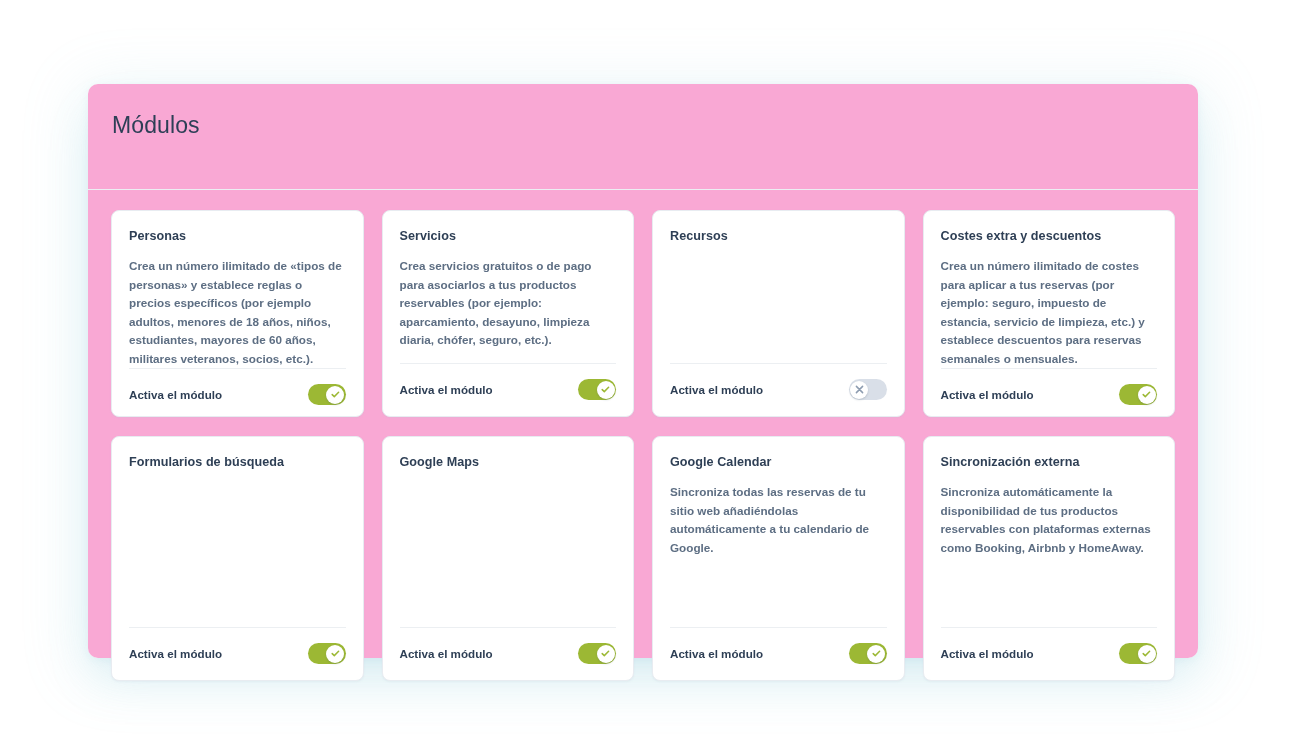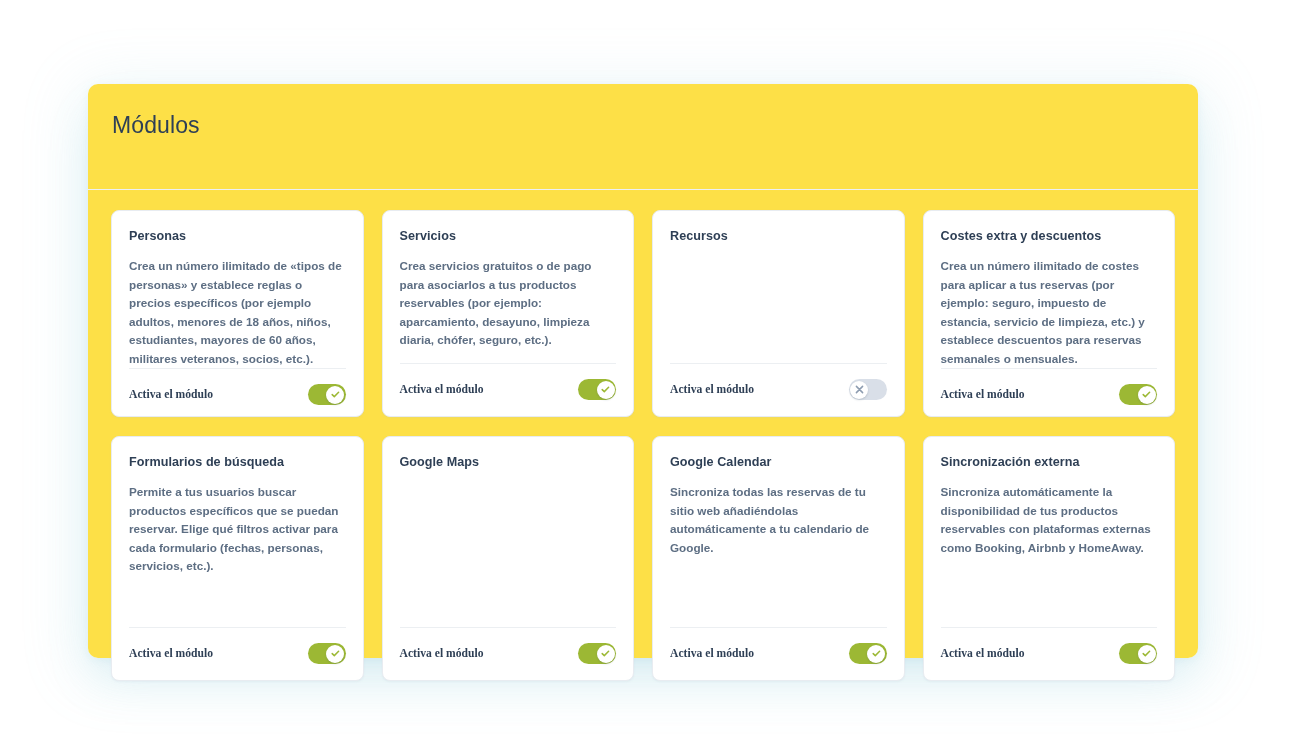"Módulos" .panel { background: #fde047 -> #f9a8d4 }
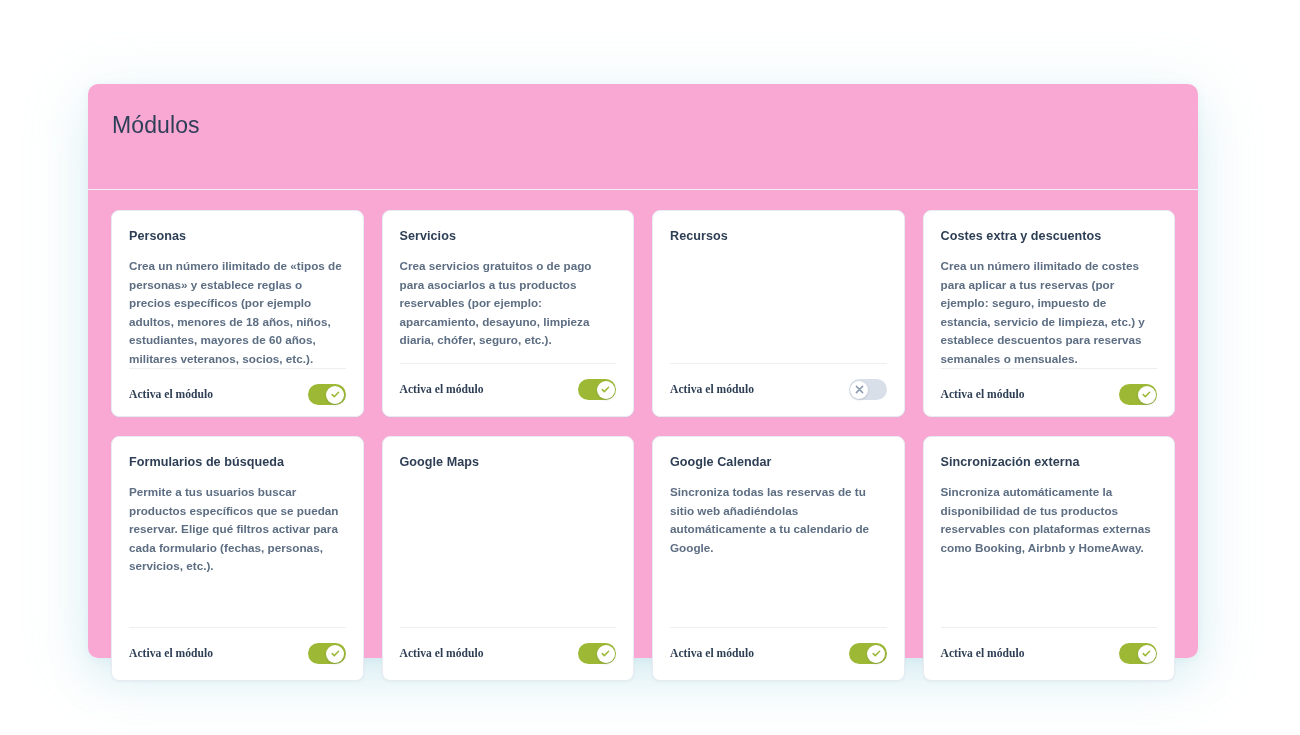"Activa el módulo" .card-footer { font-family: Liberation Serif, serif -> none }
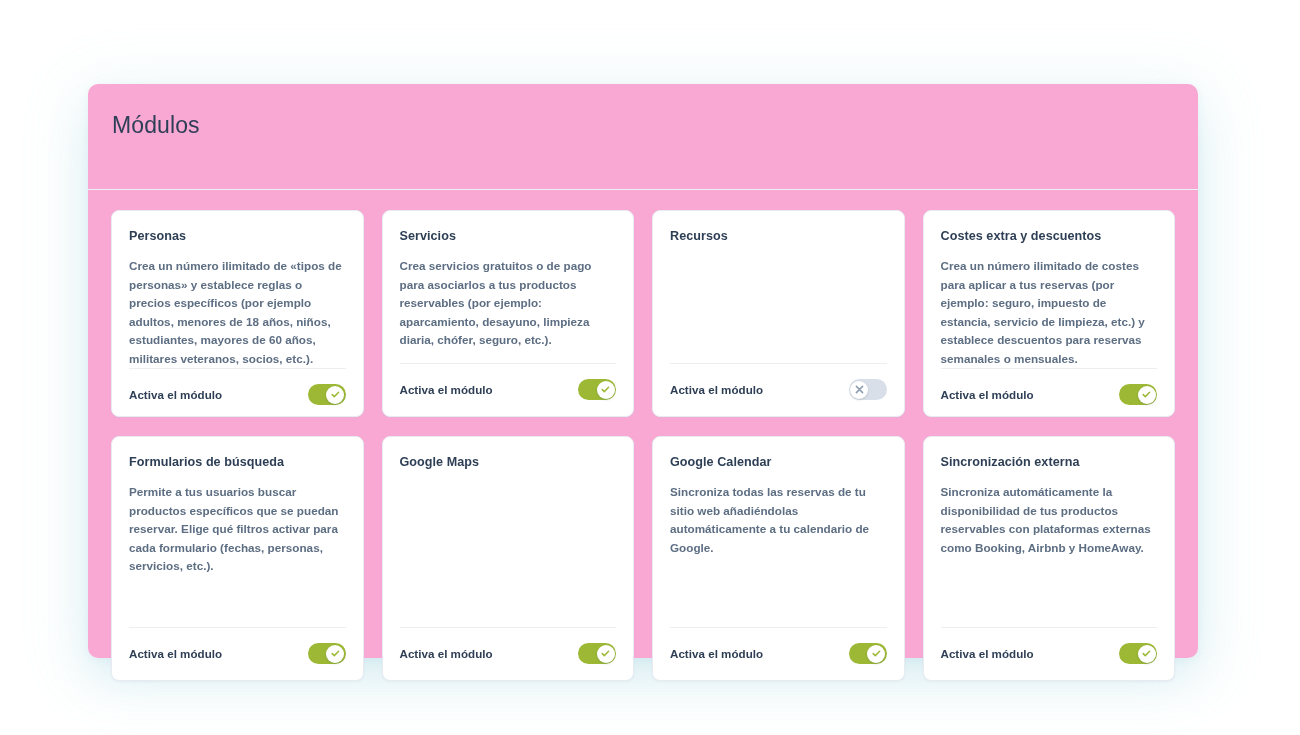"Permite a tus usuarios buscar" p.card-desc { html: <p>Permite a tus usuarios buscar productos específicos que se puedan reservar. Elige qué filtros activar para cada formulario (fechas, personas, servicios, etc.).</p> -> none }
